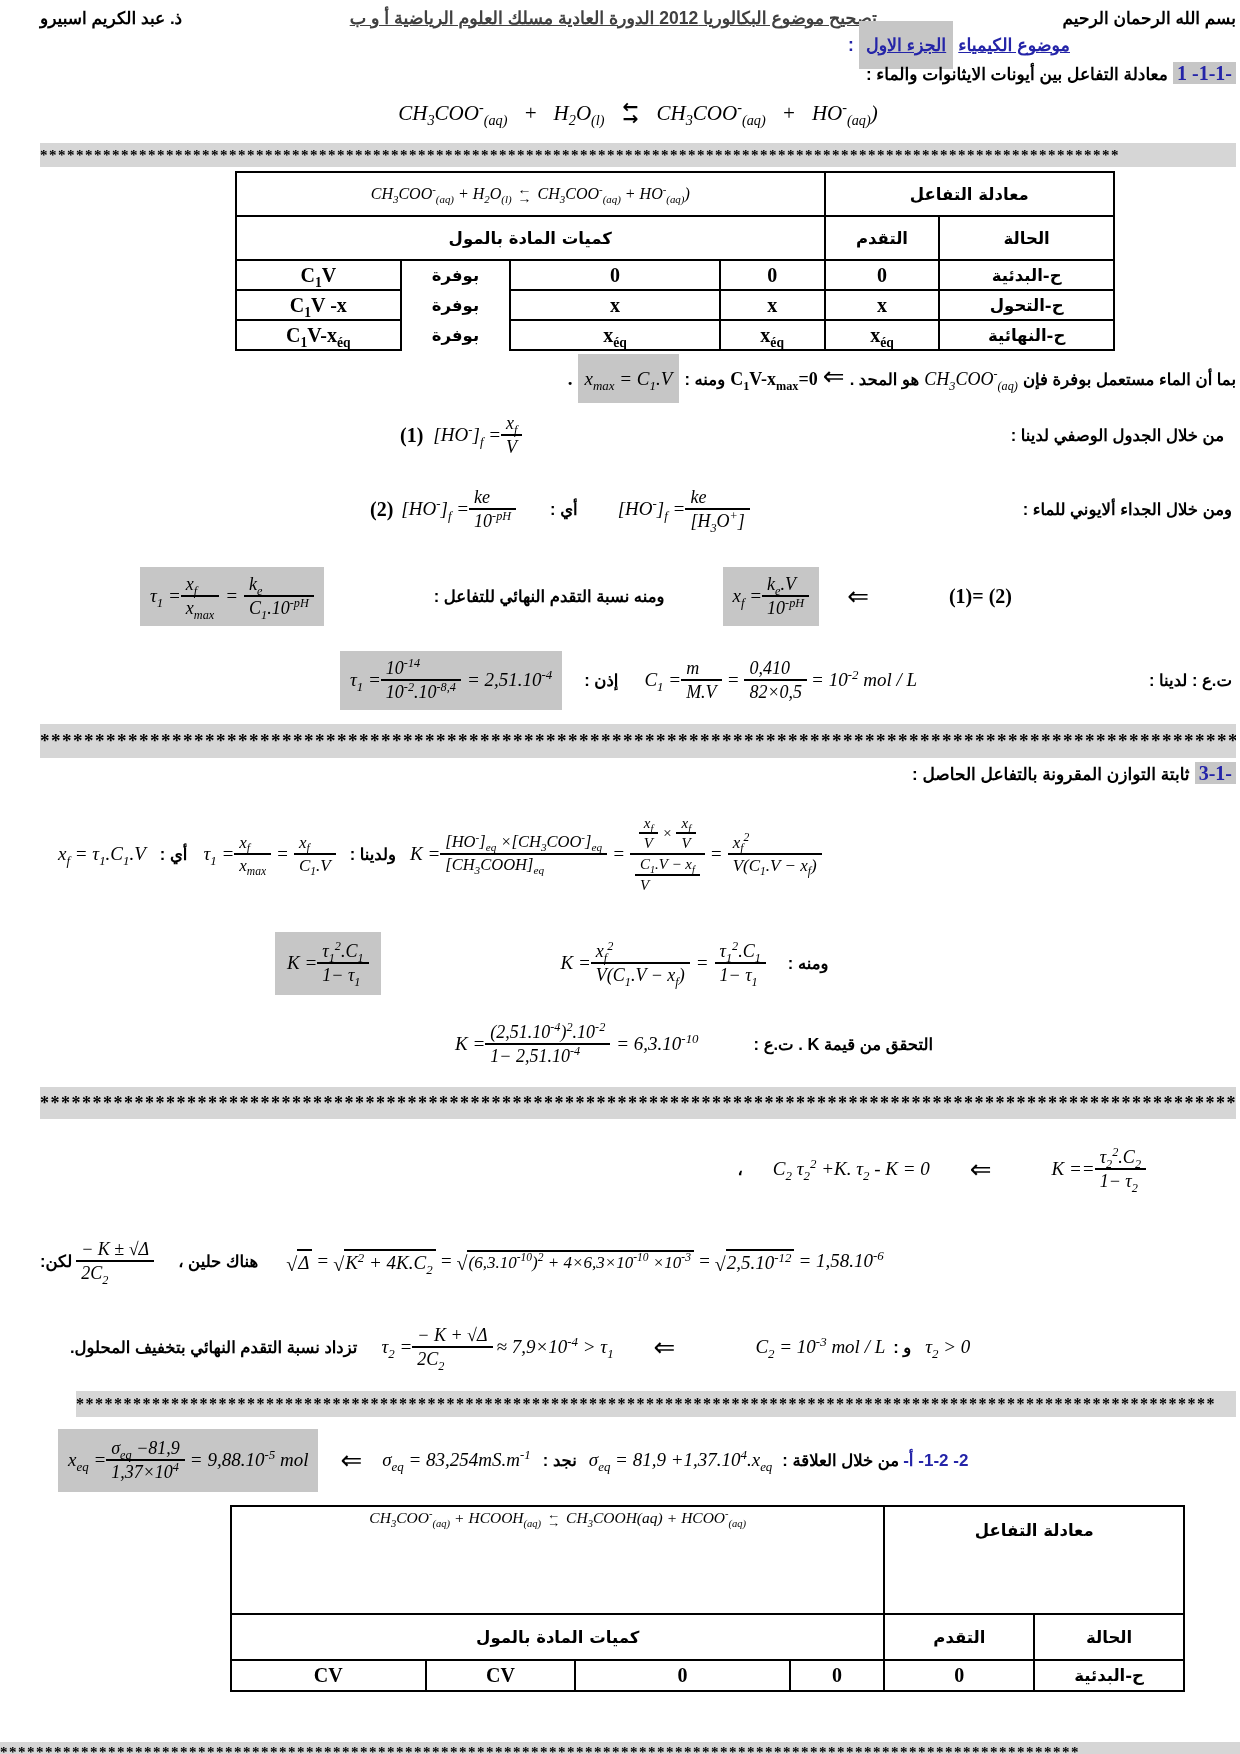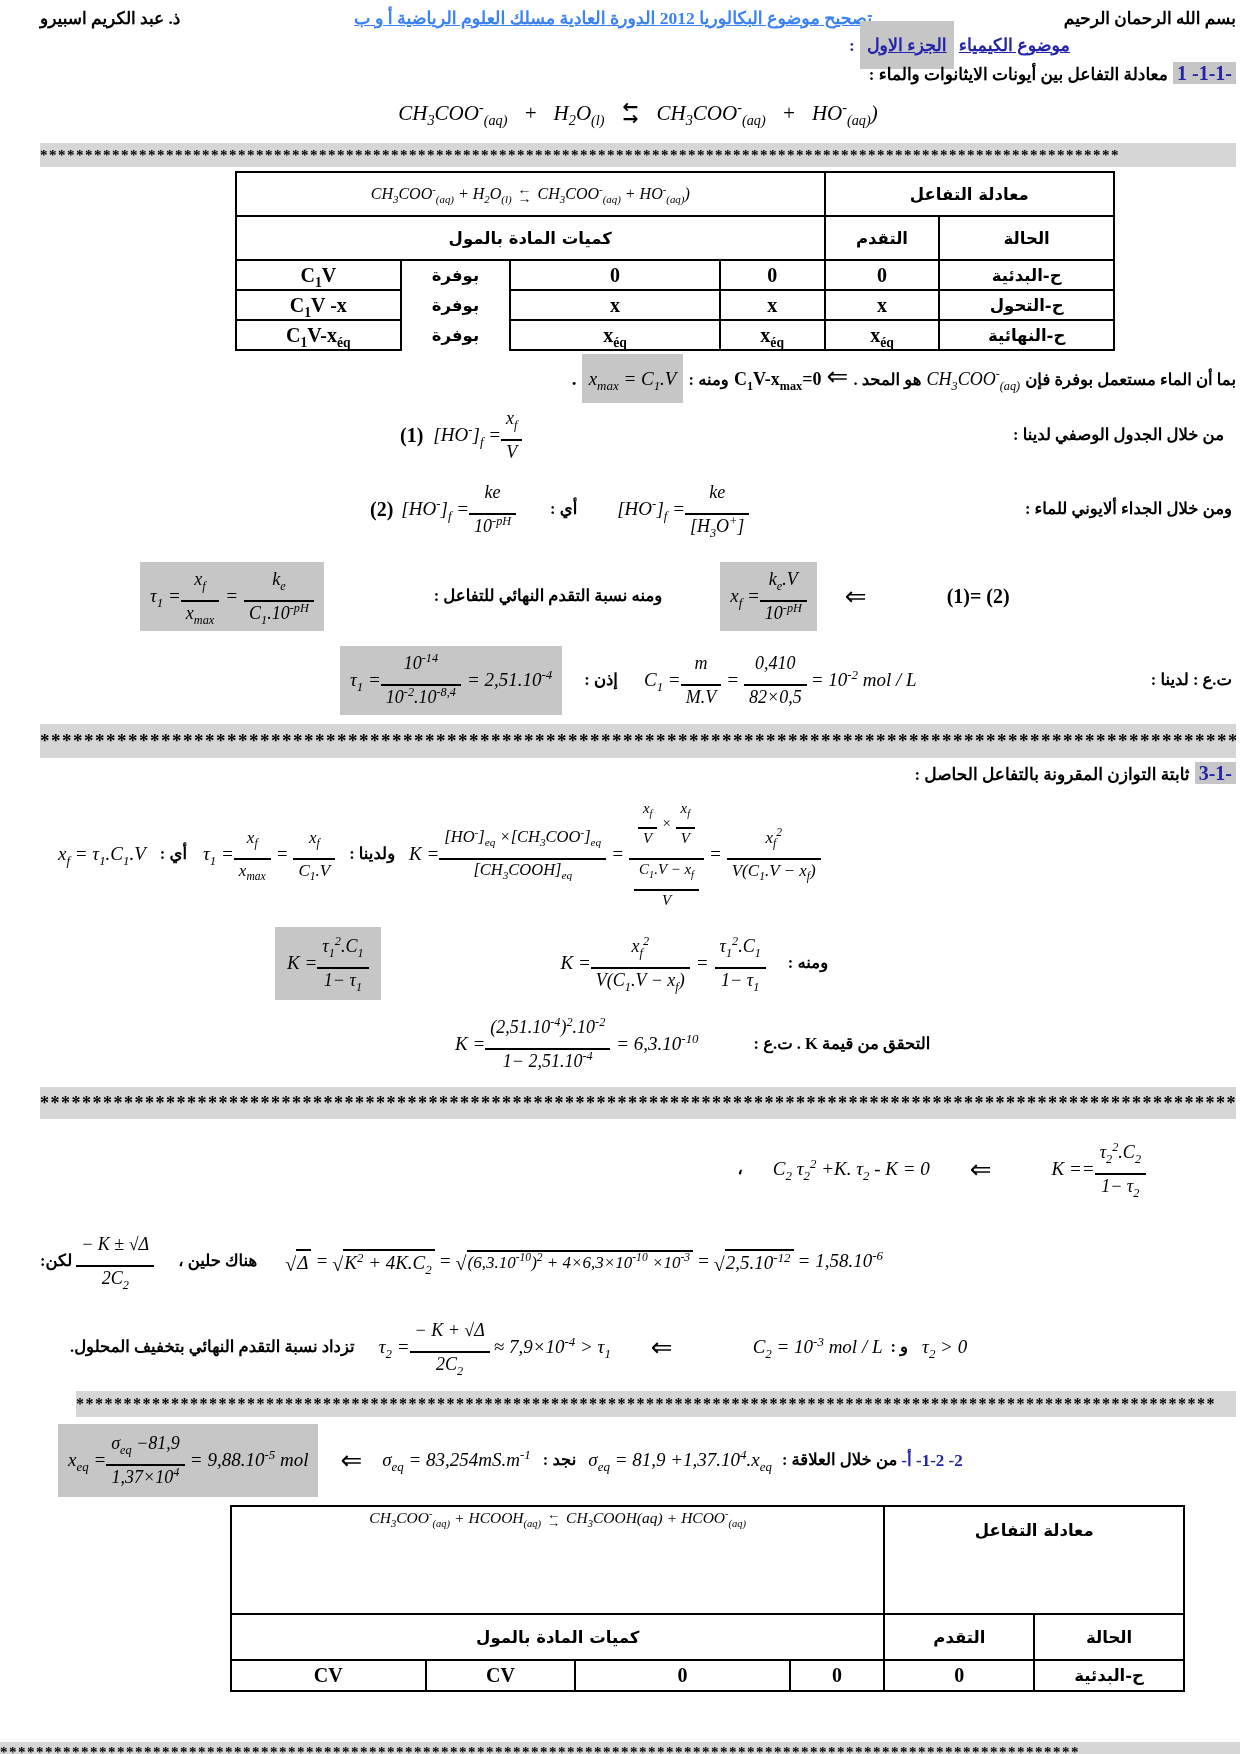"ذ. عبد الكريم اسبيرو" .ar { font-family: Liberation Serif, serif -> Liberation Sans, sans-serif }
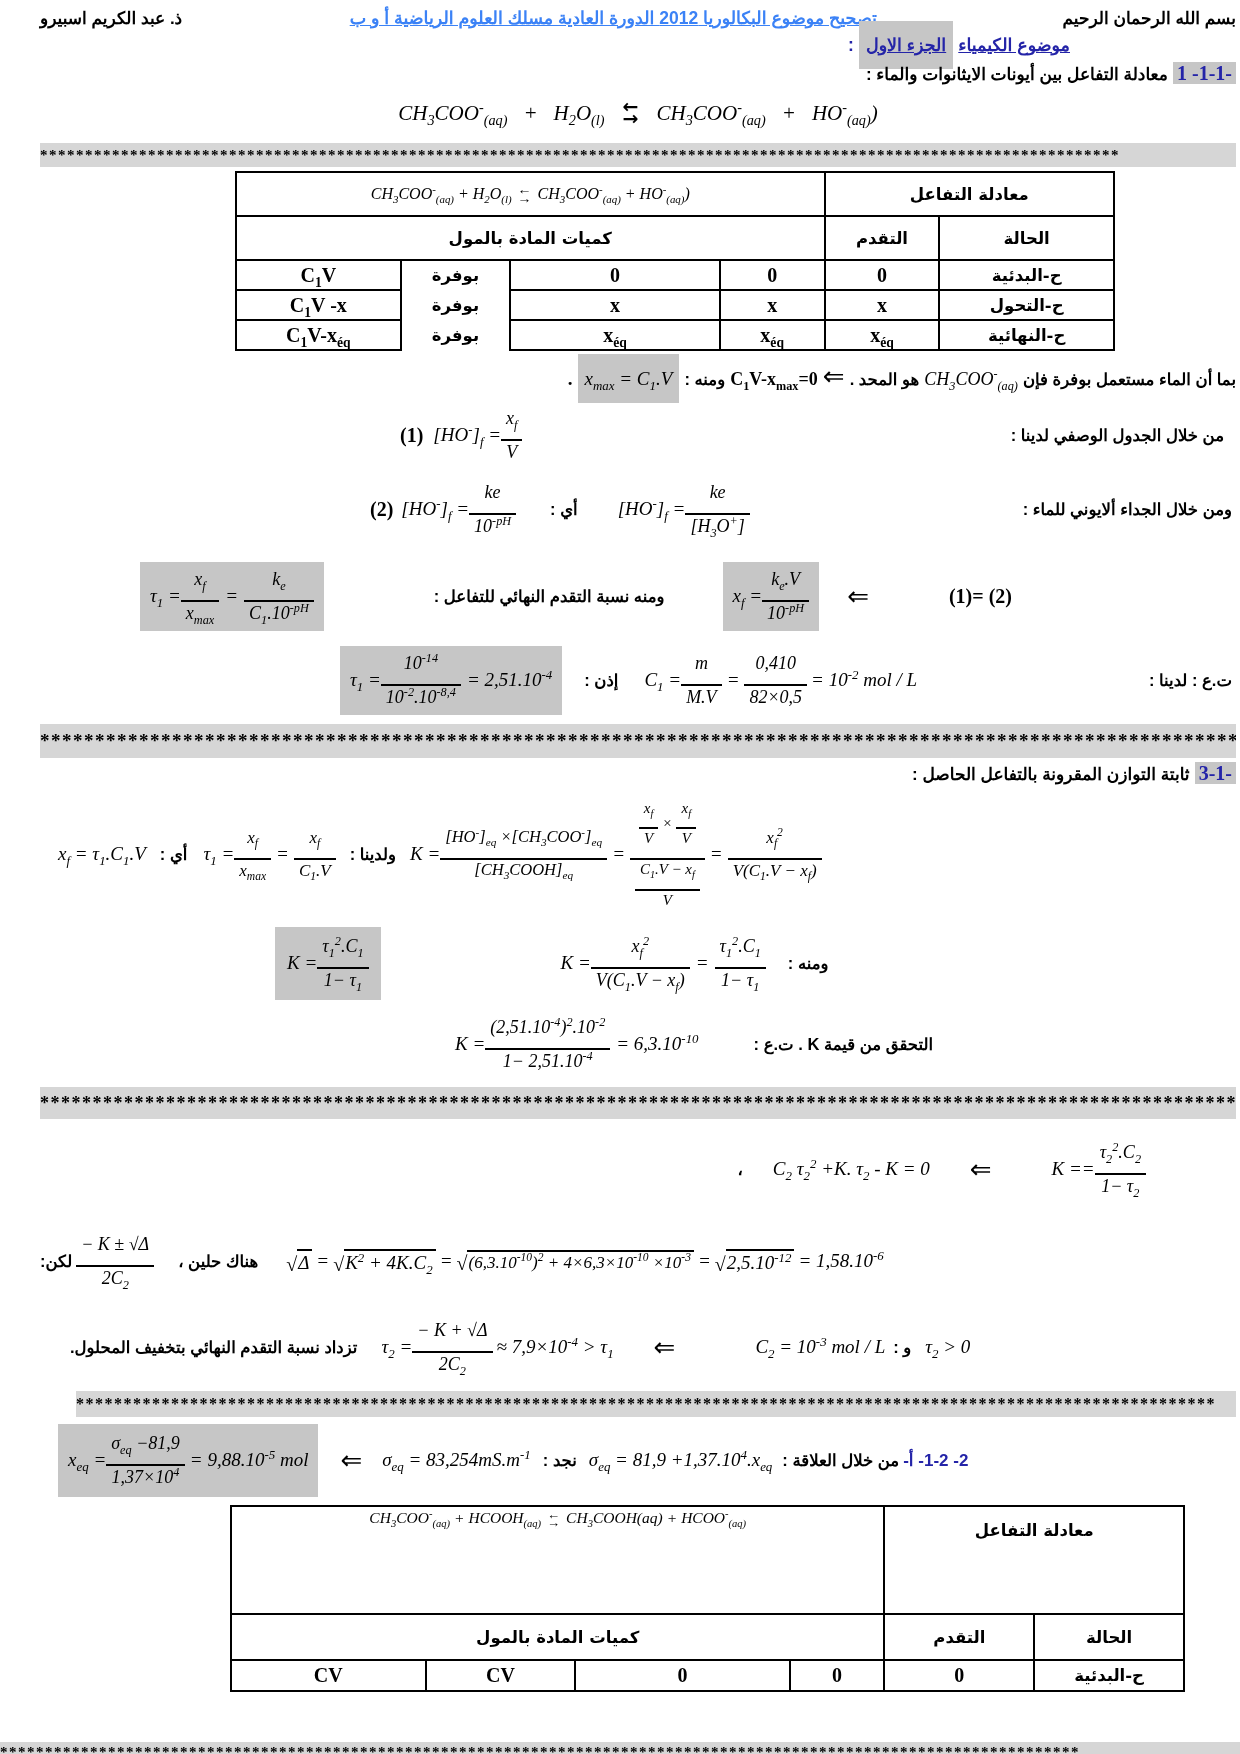"تصحيح موضوع البكالوريا 2012 الدورة" .navy { color: #3b82f6 -> #404040 }
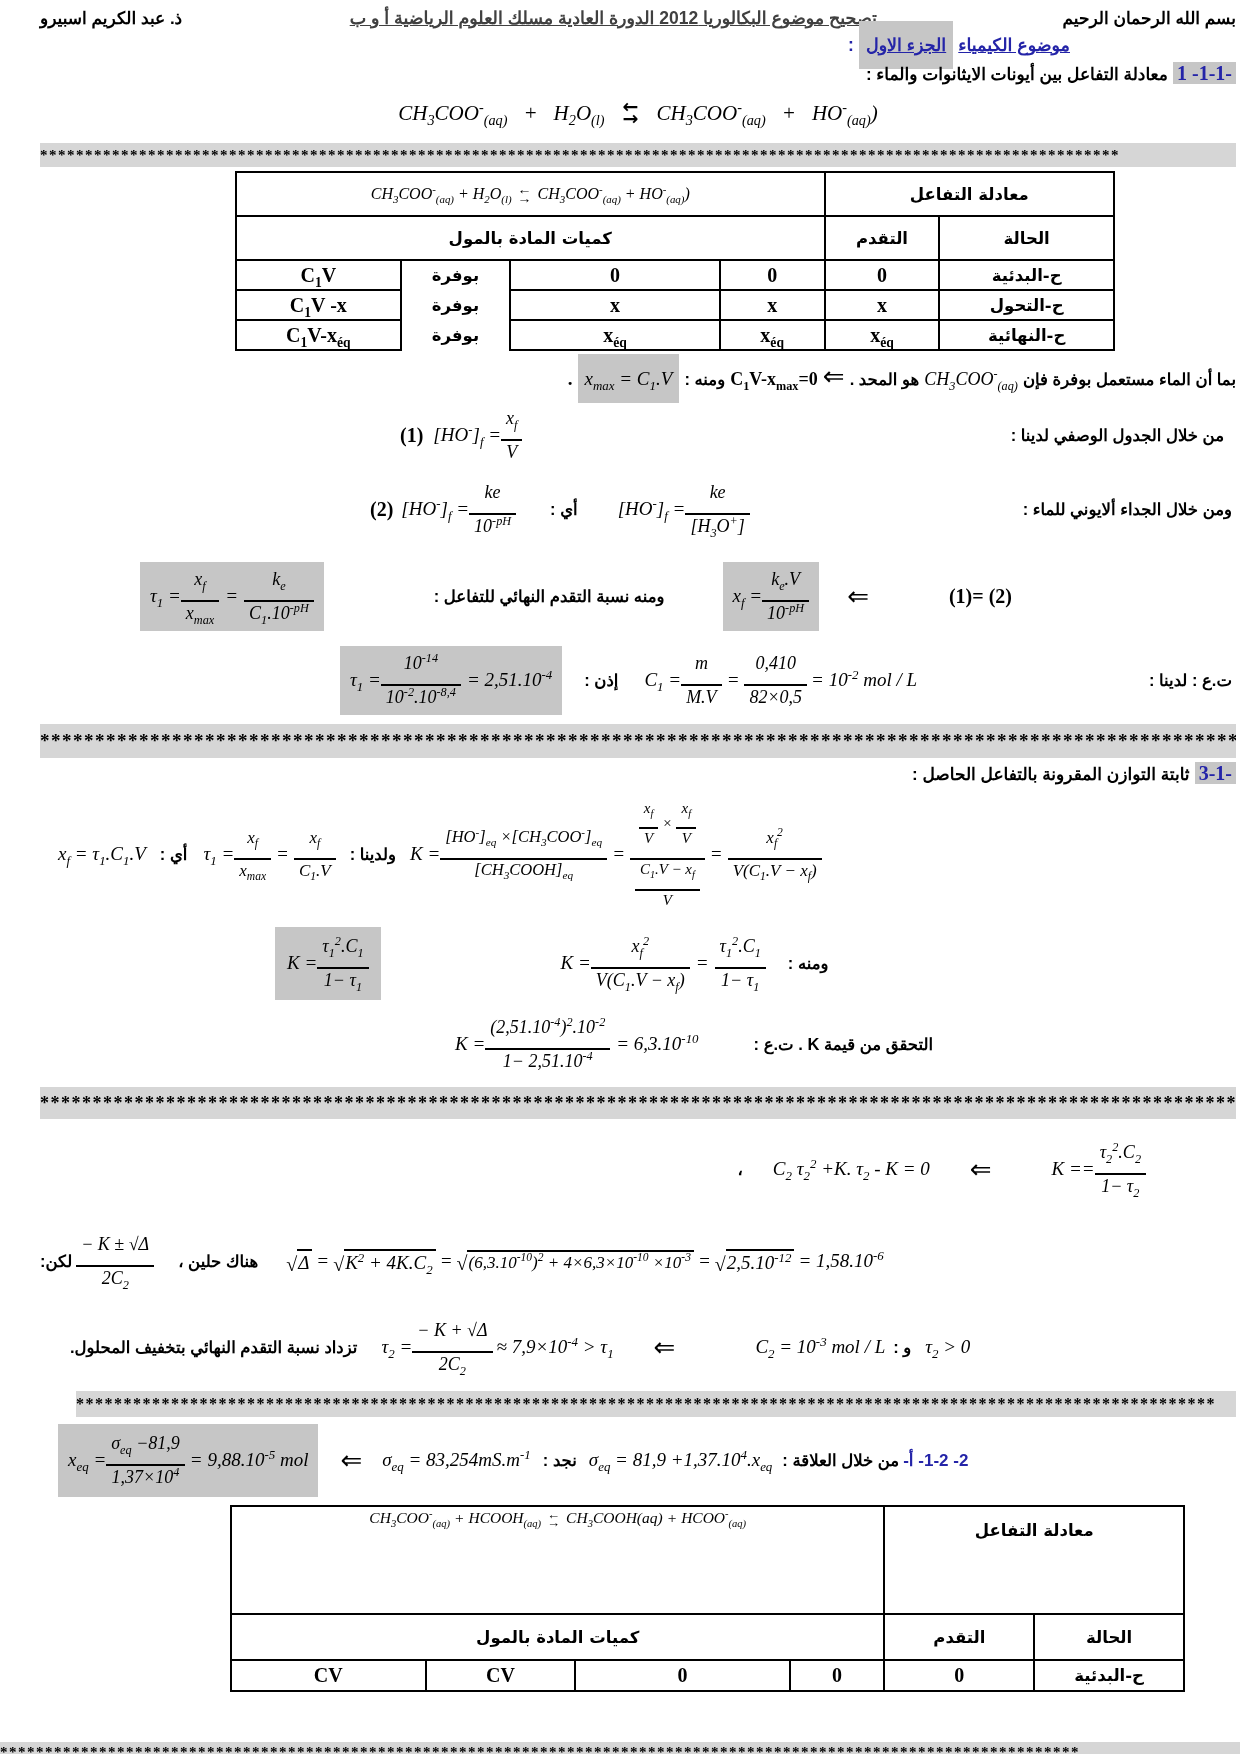"xf" .frac { gap: 10px -> none; text-align: center -> none }
